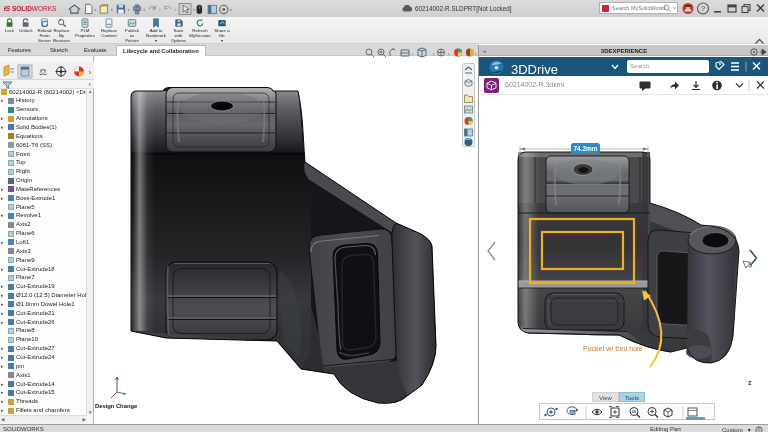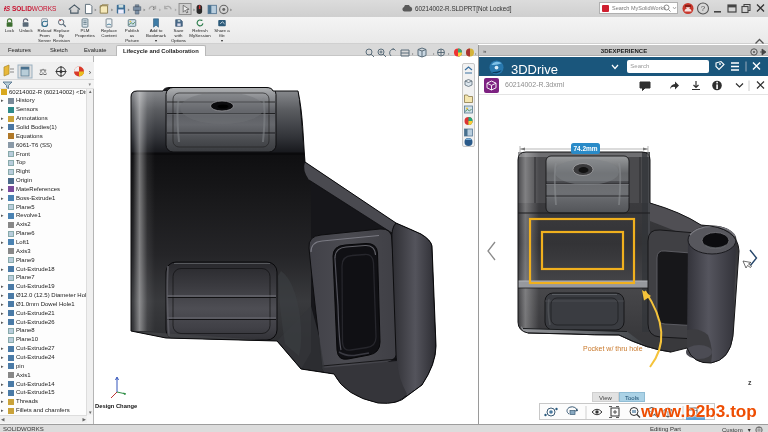"www.b2b3.top" div.abs { html: <div>www.b2b3.top</div> -> none }
